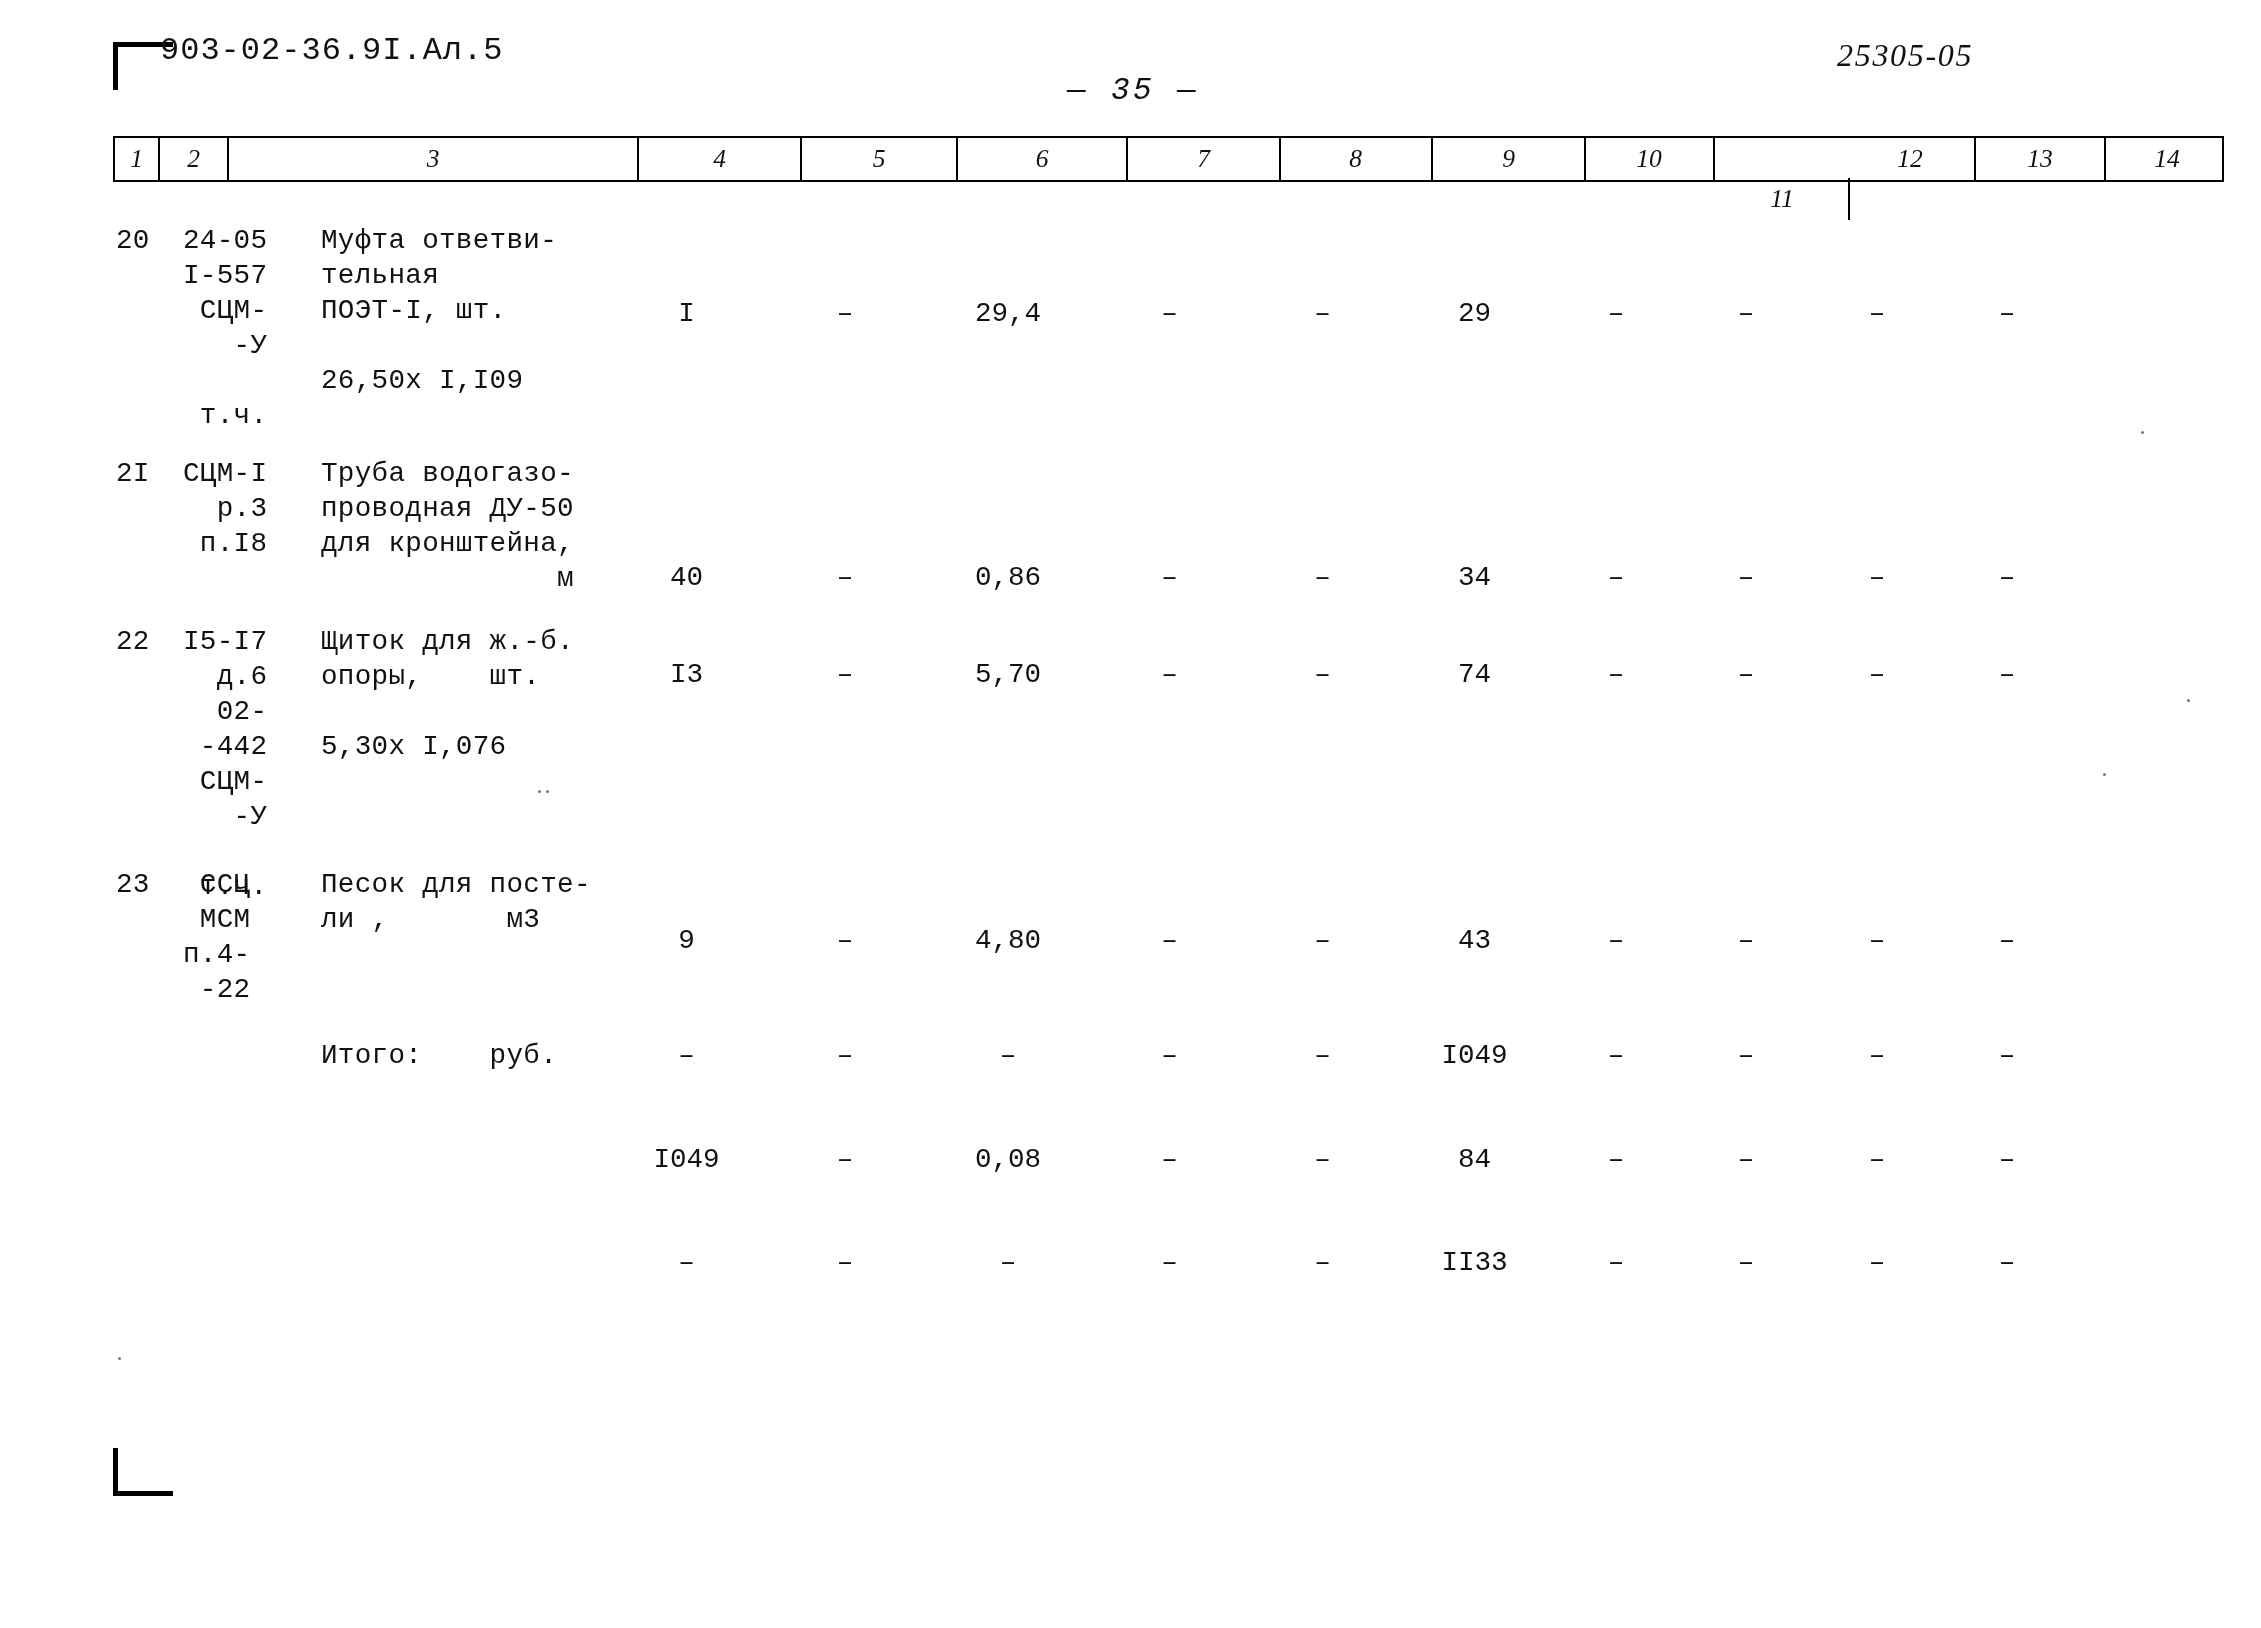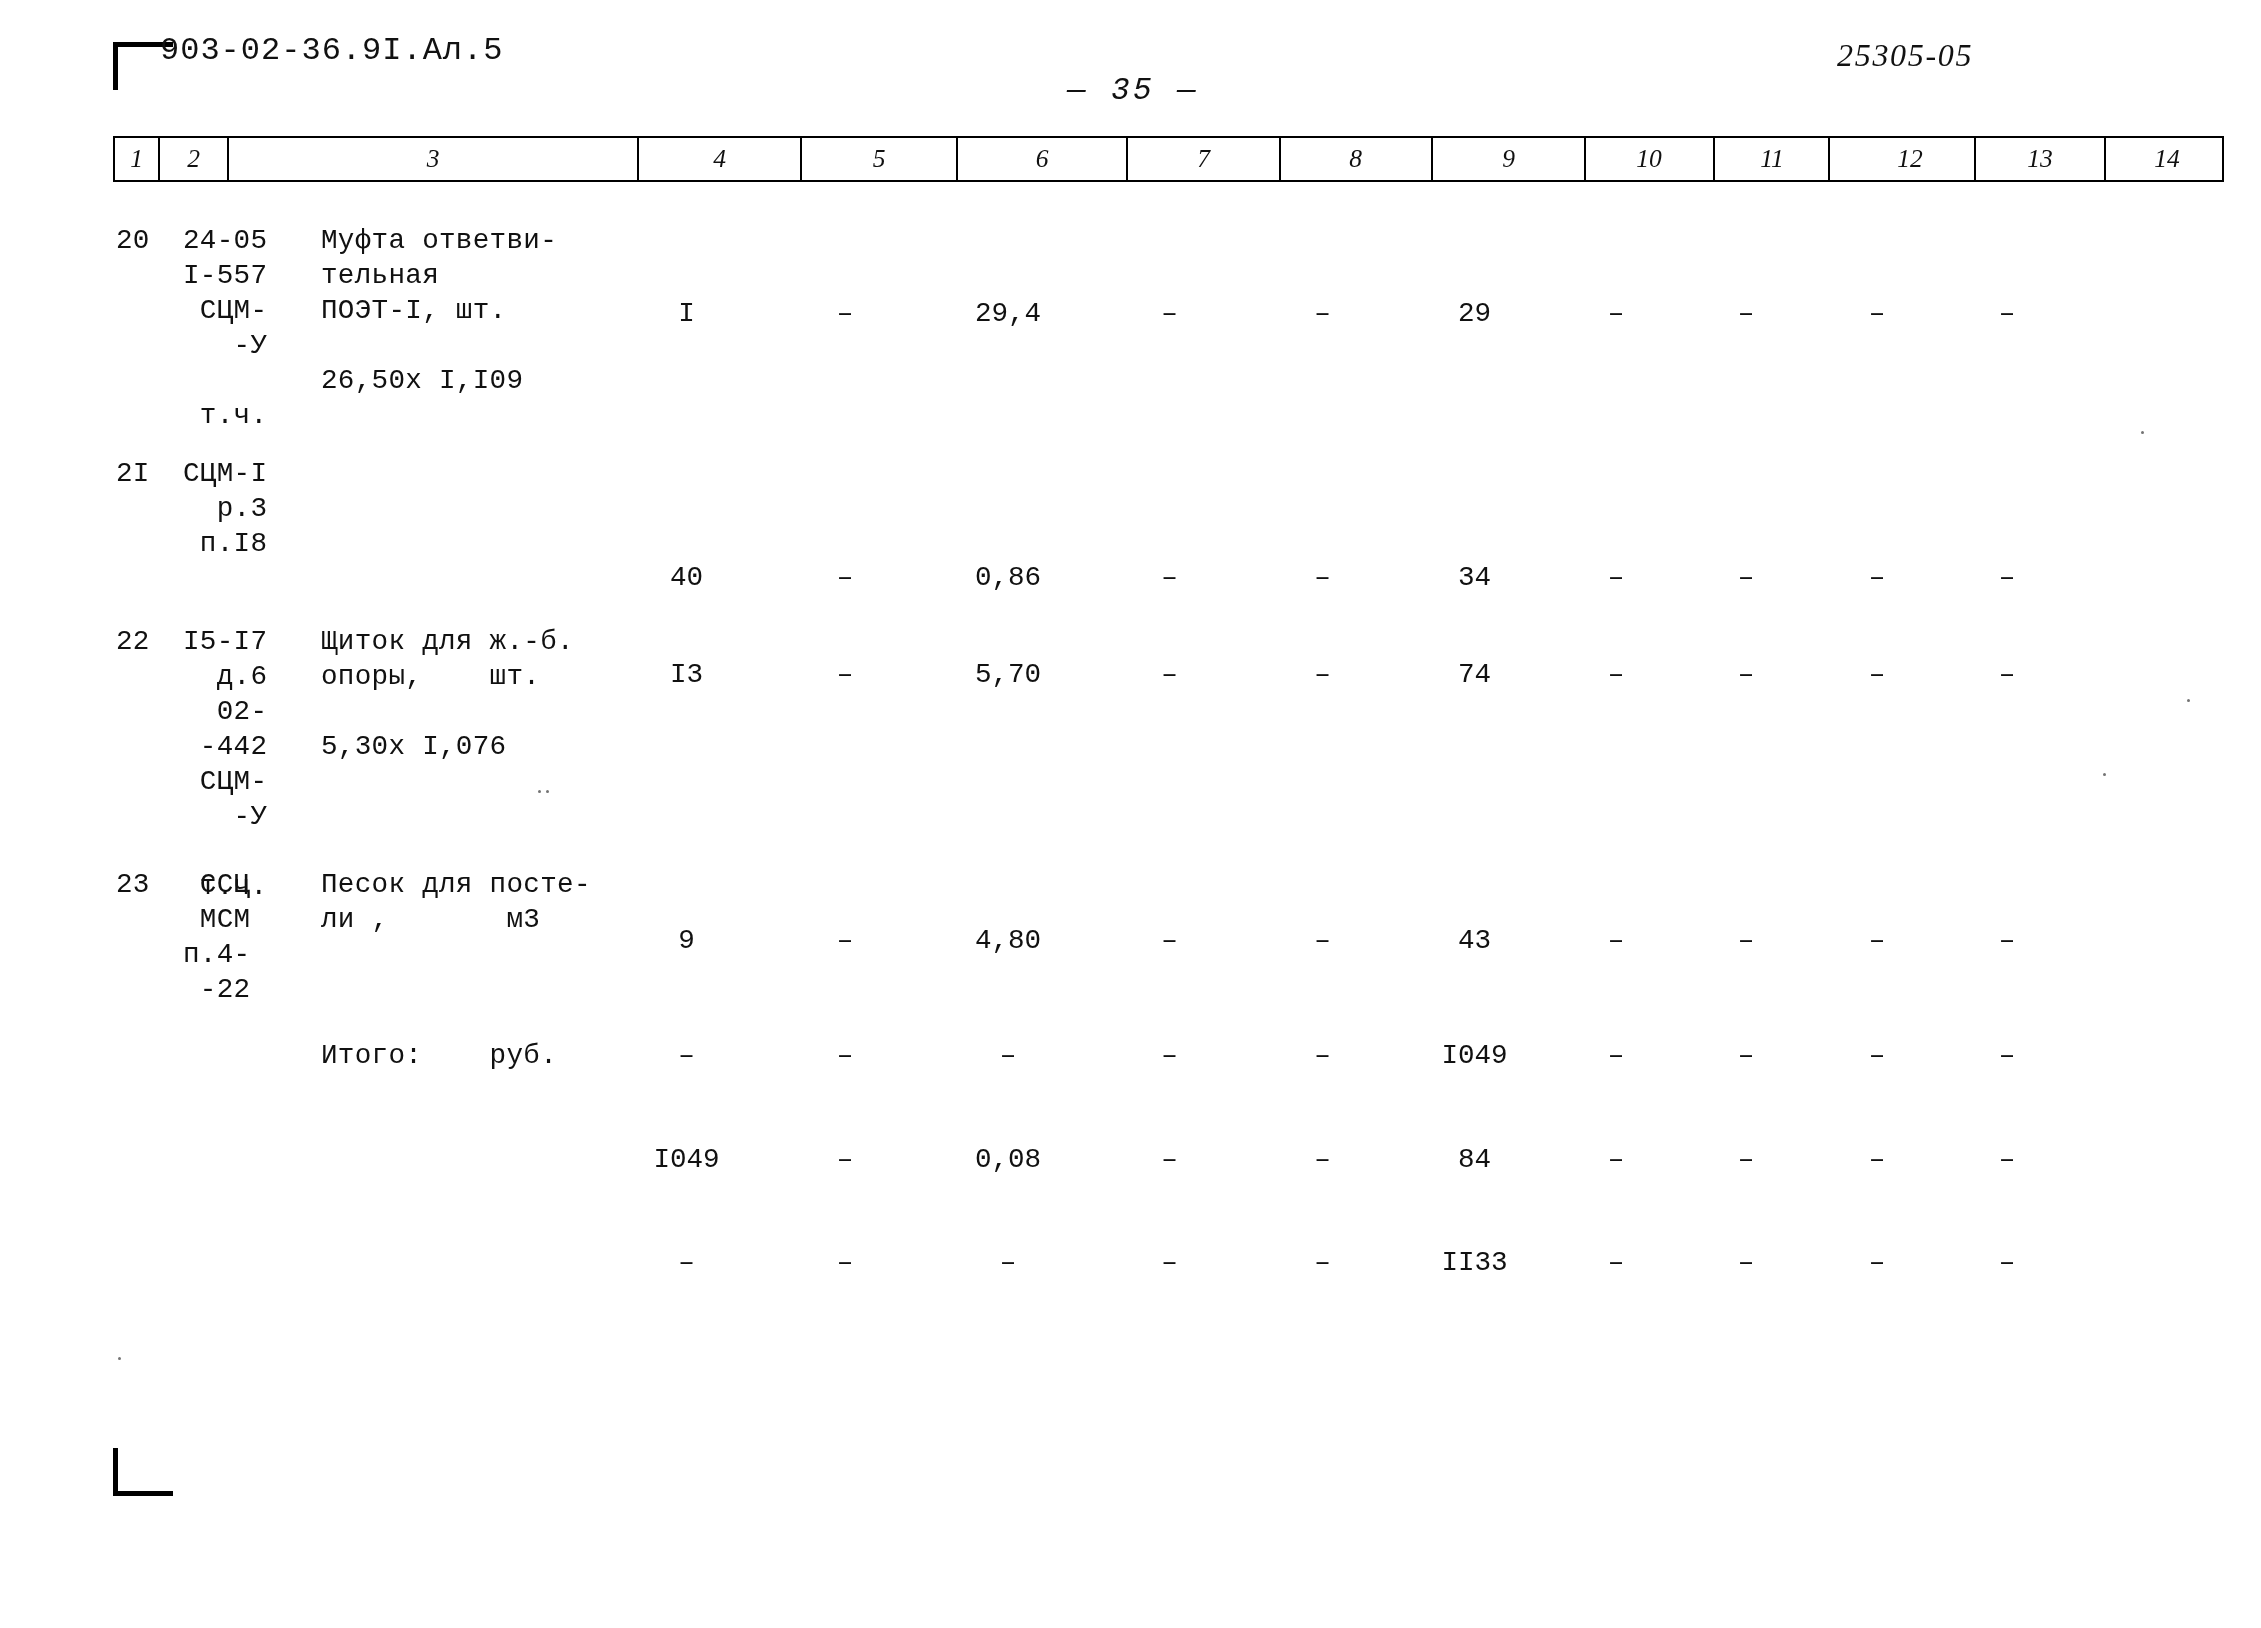"11" div.cell { margin-top: none -> 40px; width: 114px -> 134px }
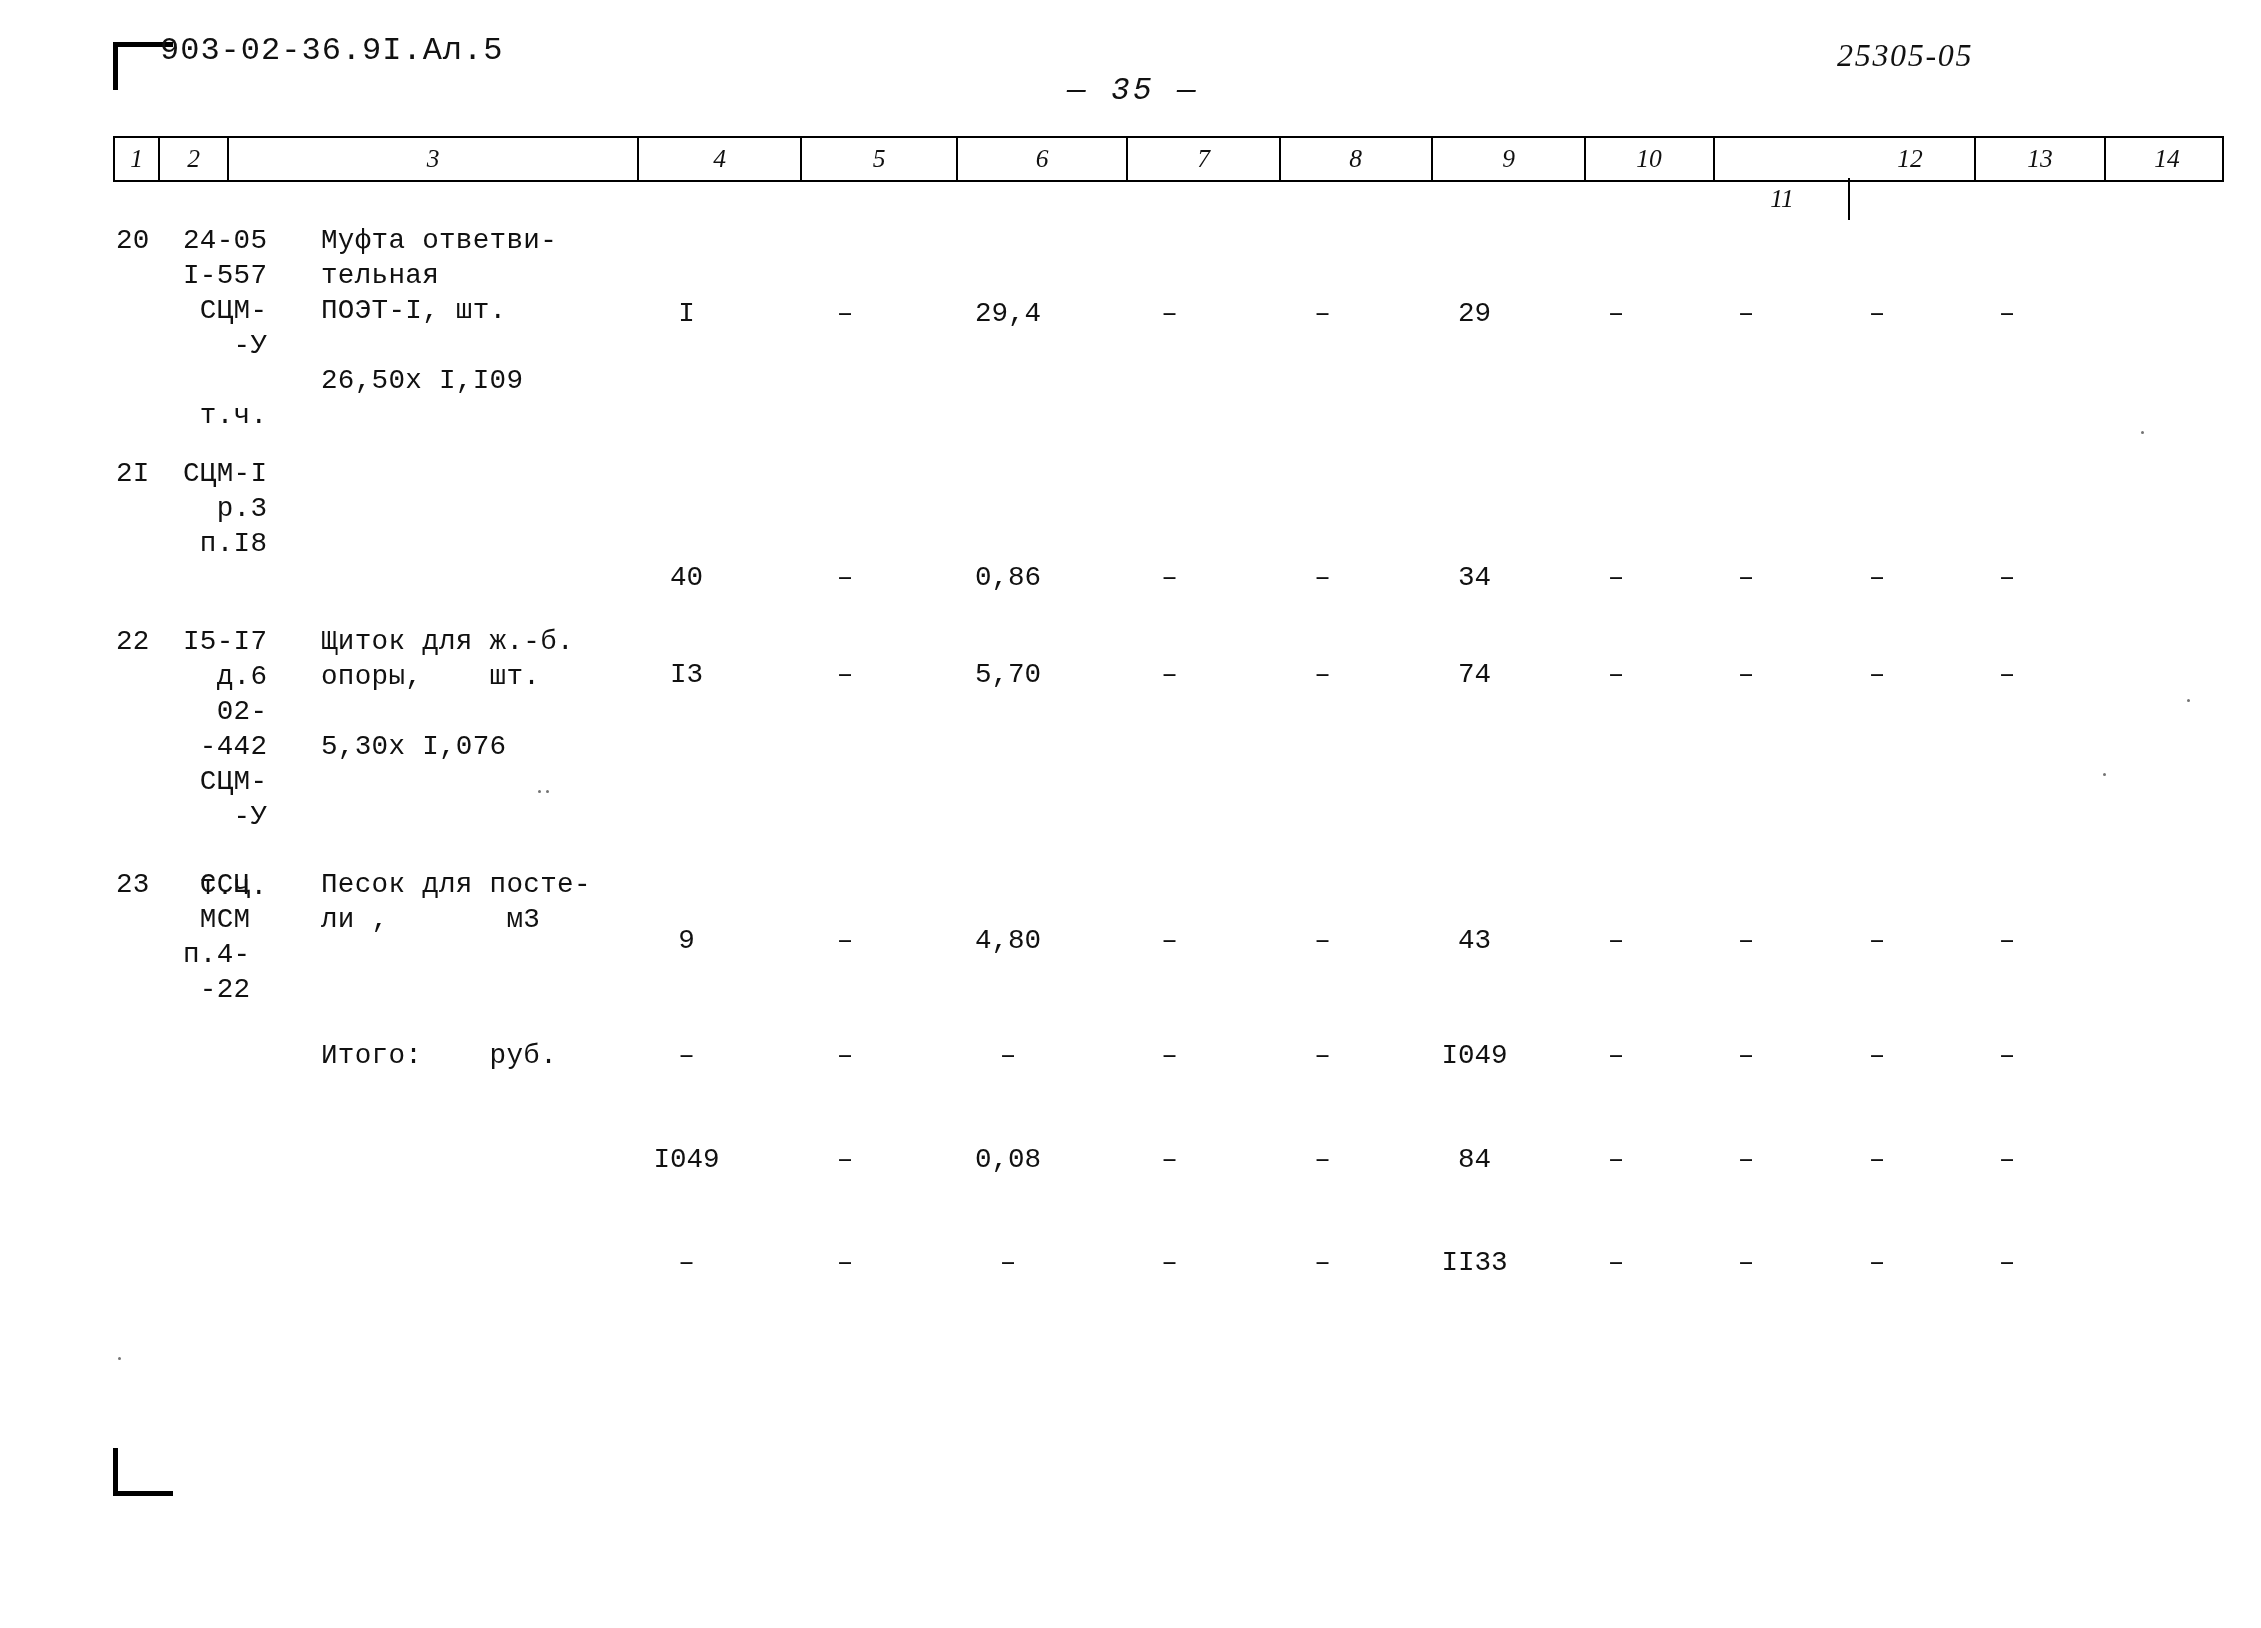"Труба водогазо-" div.blk { html: none -> <div>Труба водогазо- проводная ДУ-50 для кронштейна, м</div> }
